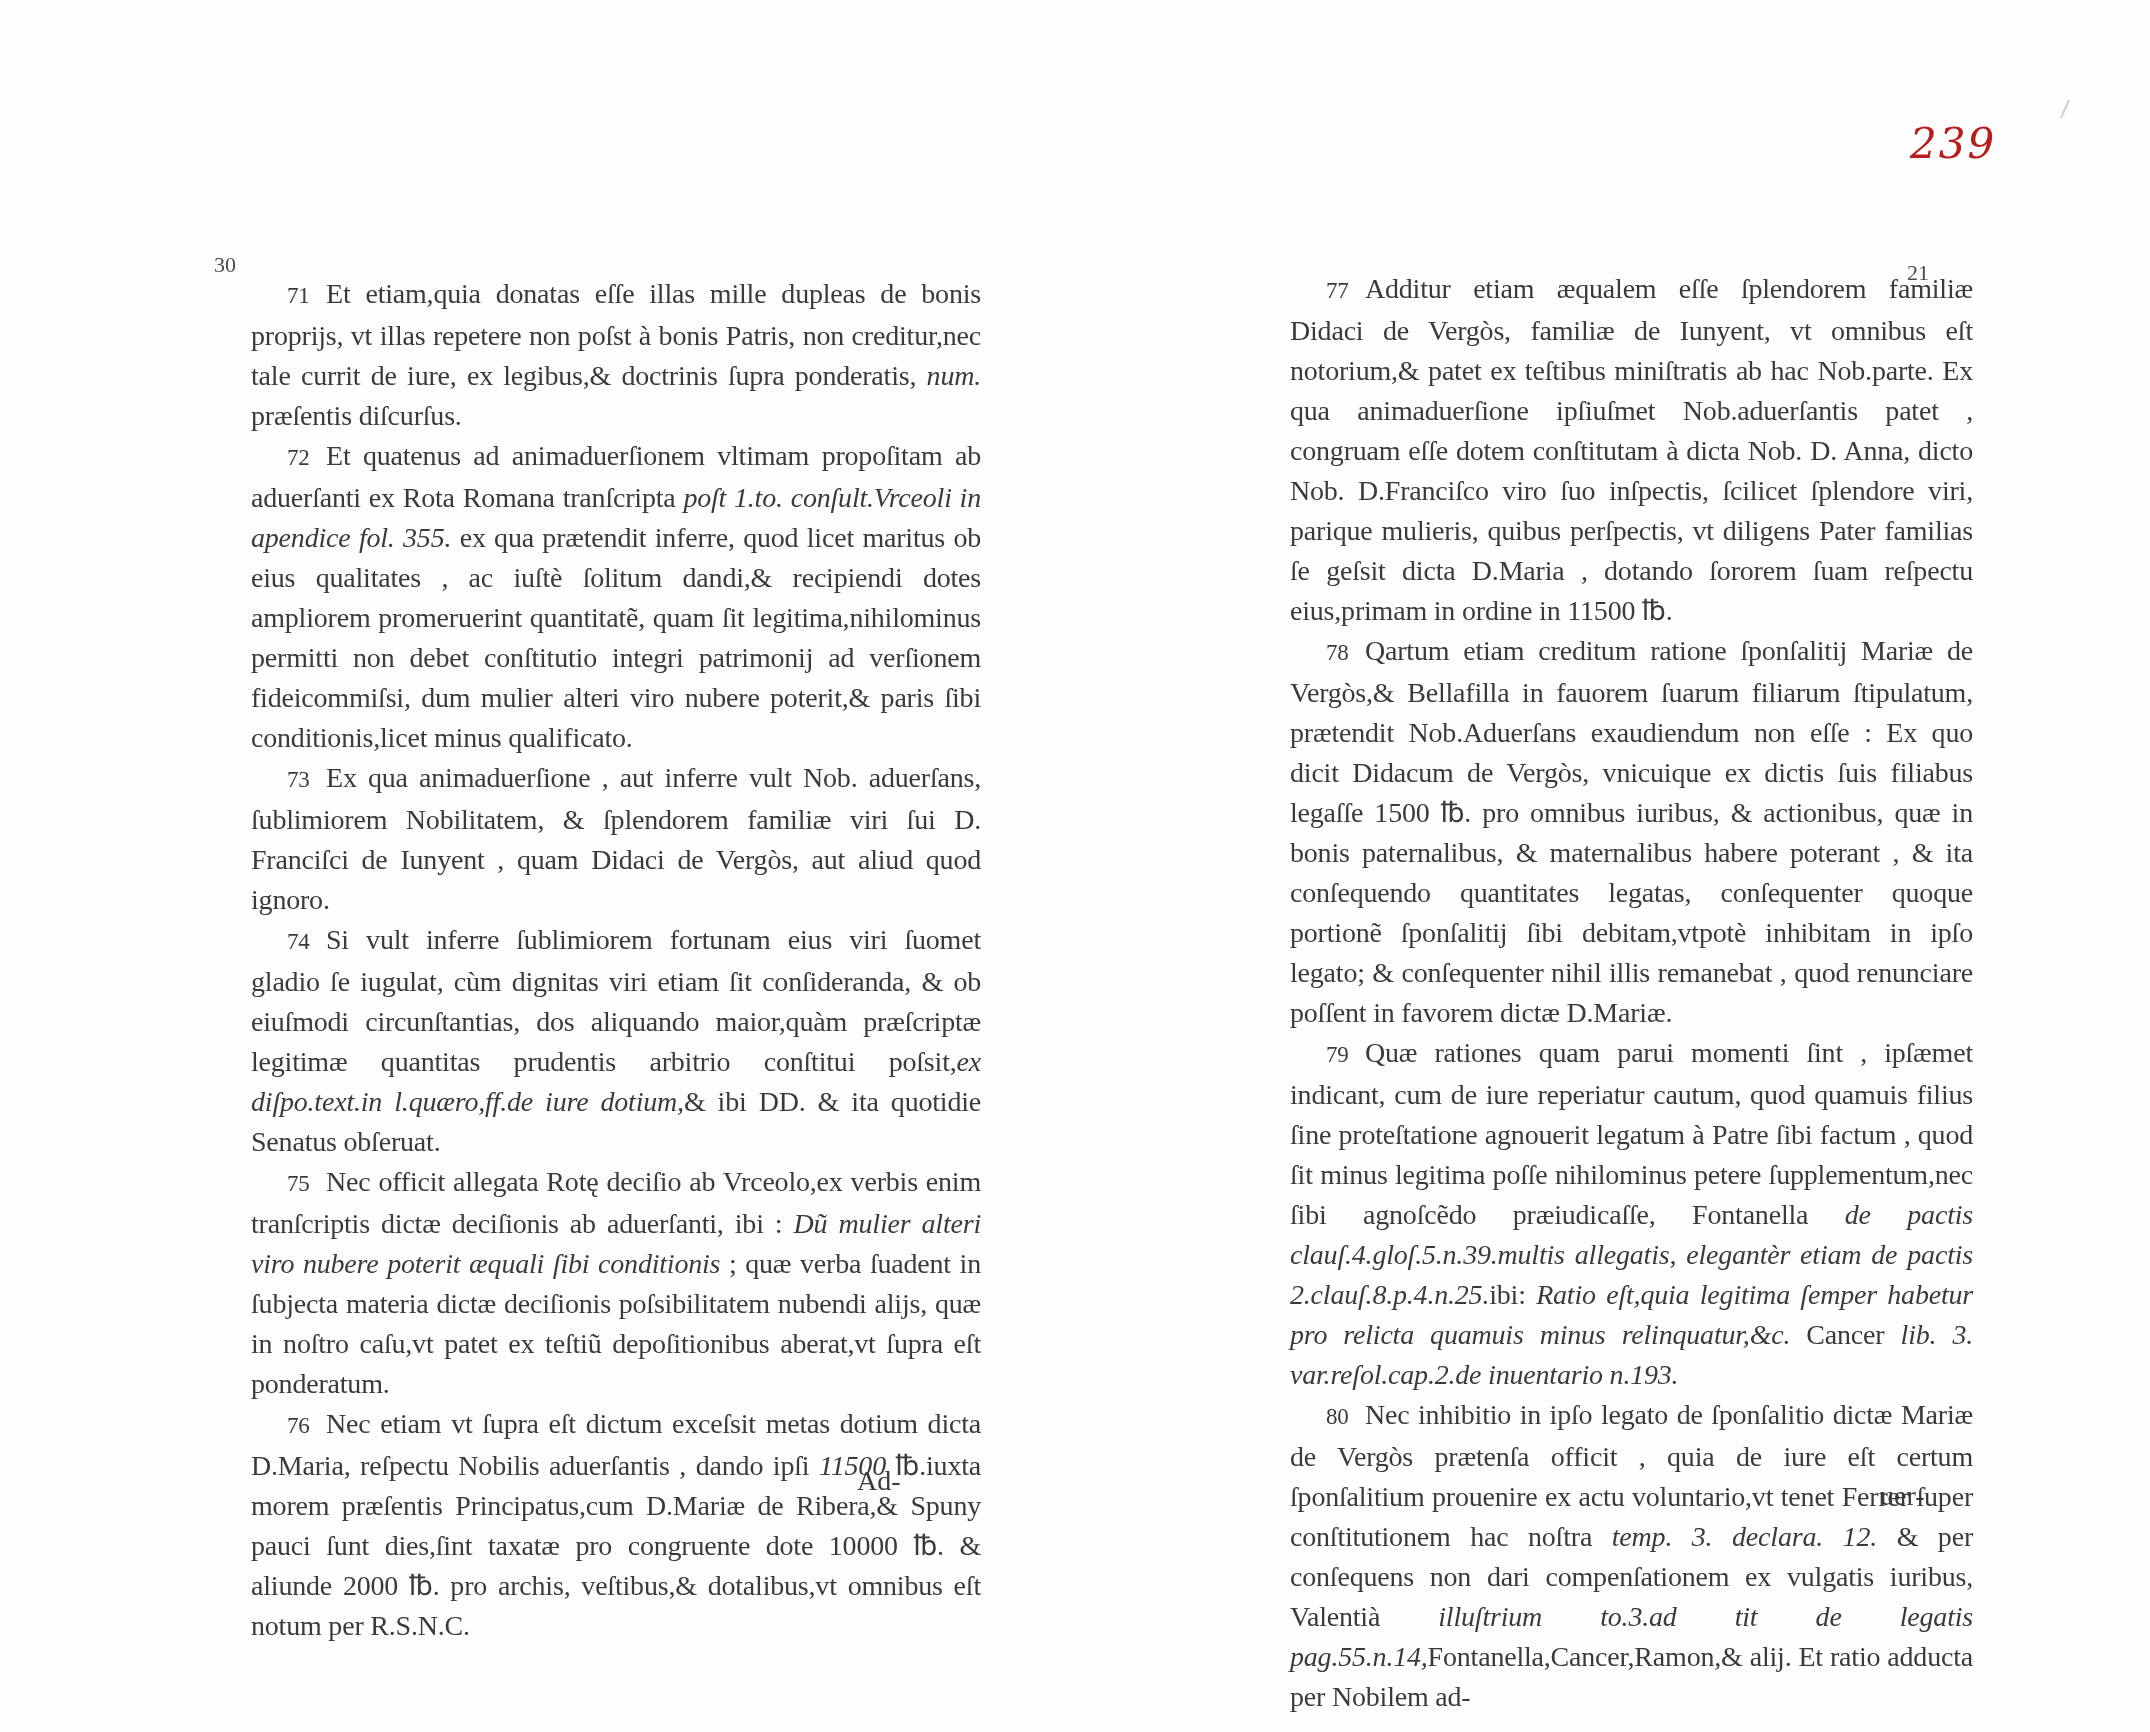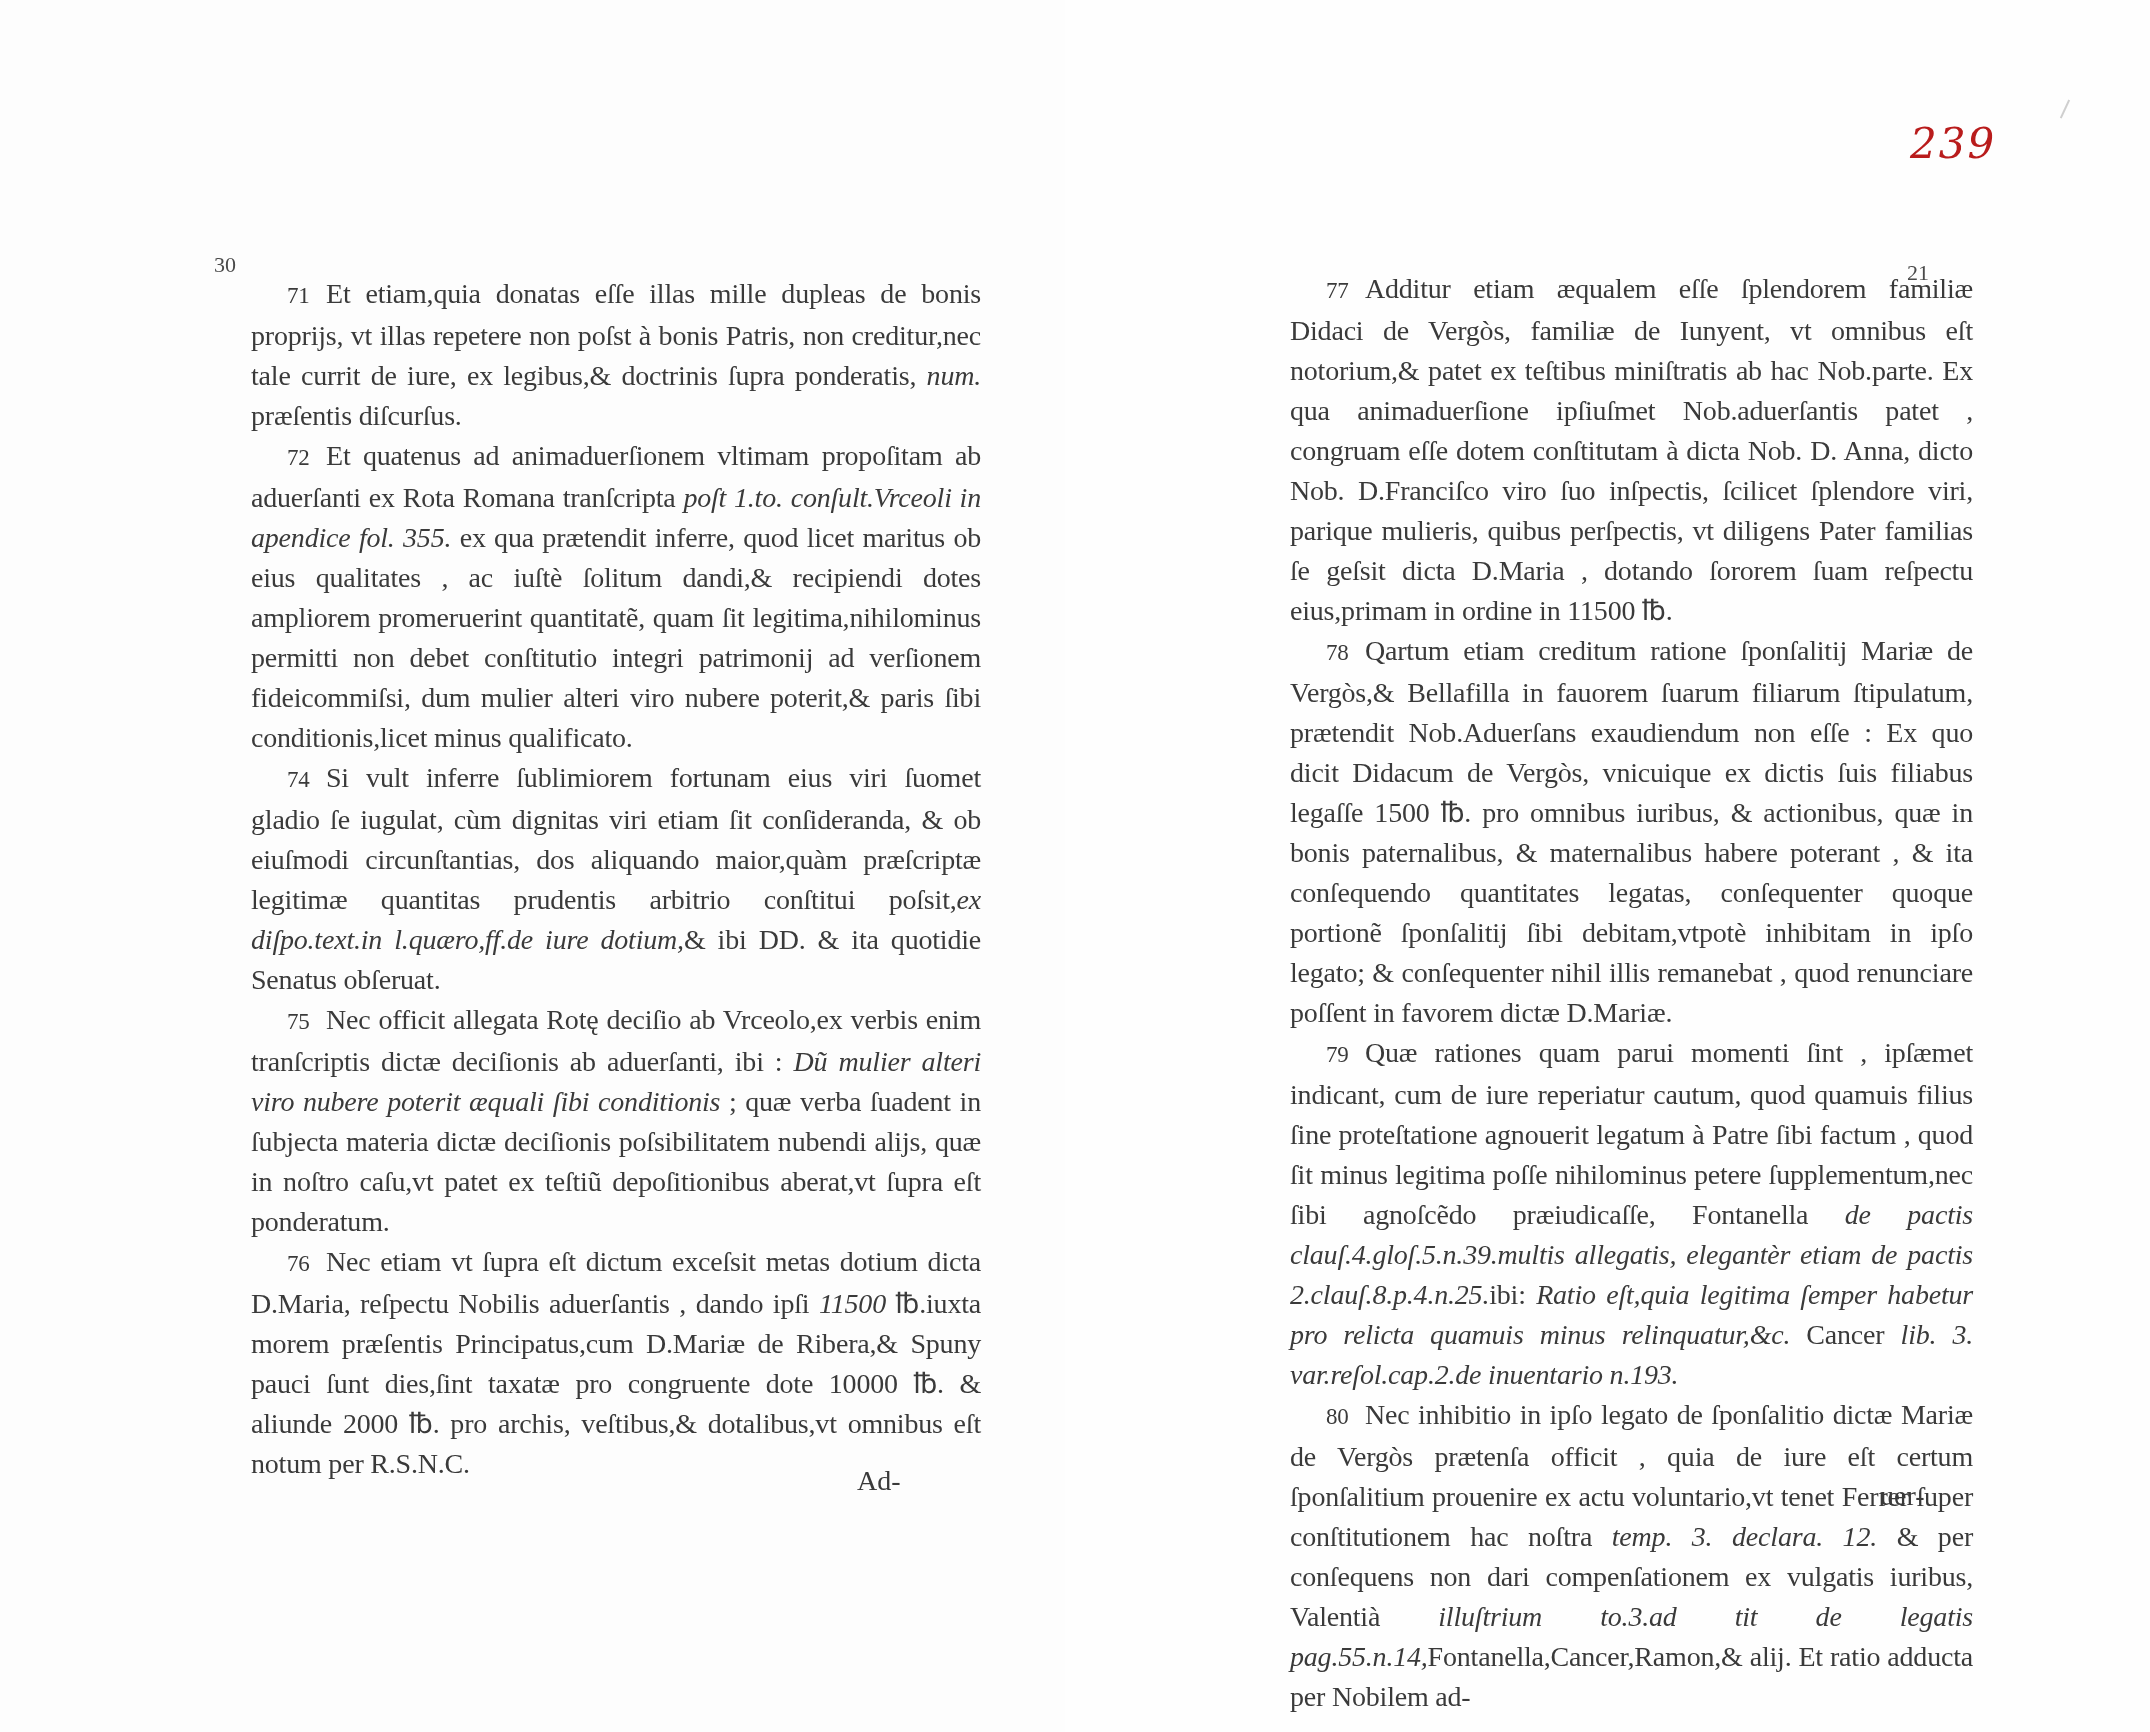"73 Ex qua animaduerſione ," p.para { html: none -> <p><span>73</span><span>Ex qua animaduerſione , aut inferre vult Nob. aduerſans, ſublimiorem Nobilitatem, &amp; ſplendorem familiæ viri ſui D. Franciſci de Iunyent , quam Didaci de Vergòs, aut aliud quod ignoro.</span></p> }
